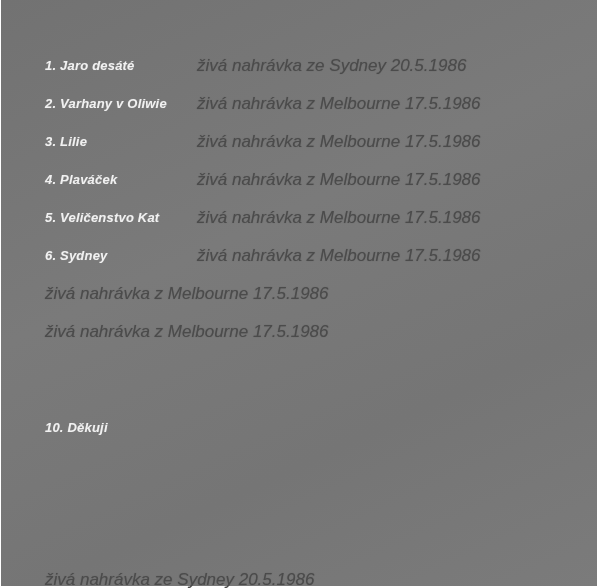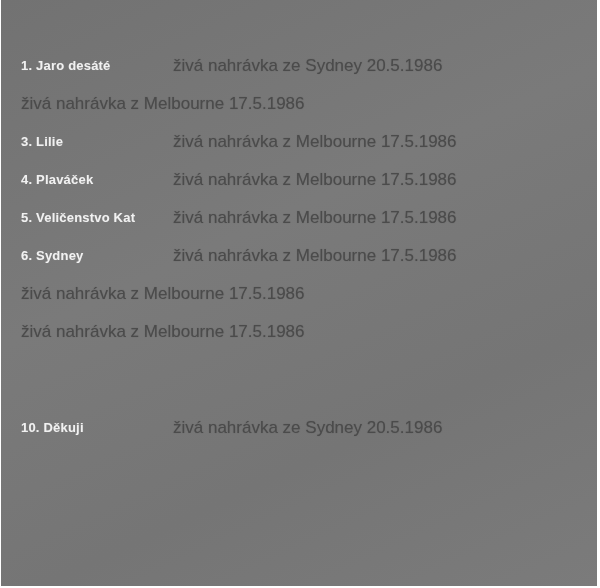"1. Jaro desáté" .tracklist { font-style: none -> italic; padding: 58px 18px 0 20px -> 58px 18px 0 44px }
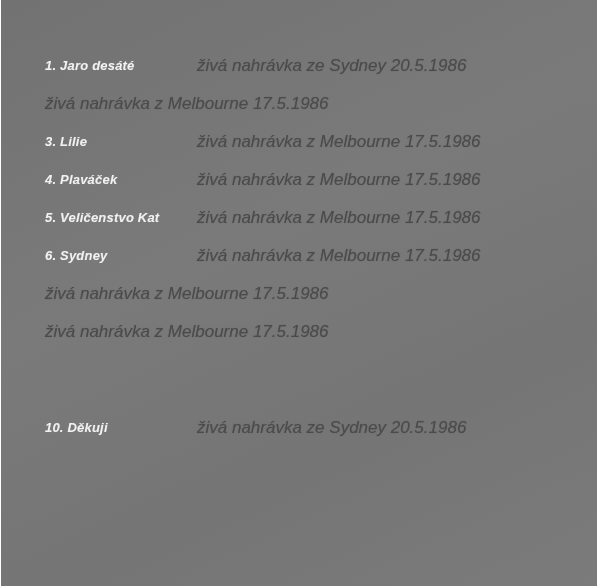"2. Varhany v Oliwie" div.label { html: none -> <div><span>2.</span> <span>Varhany v Oliwie</span></div> }
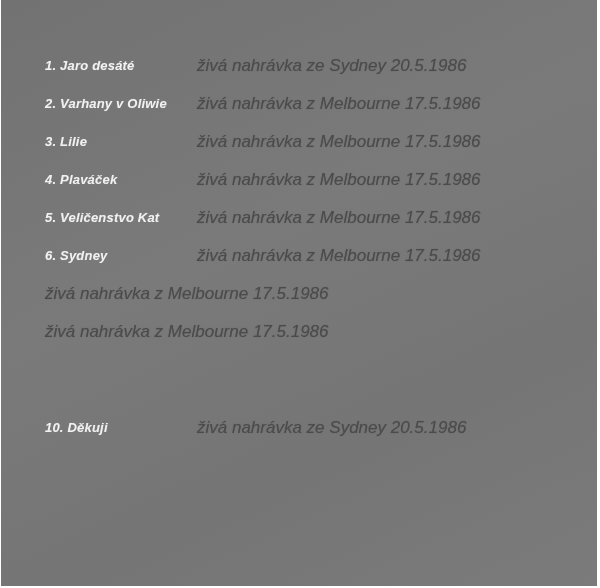"10. Děkuji" .row.last { flex-direction: none -> column }
